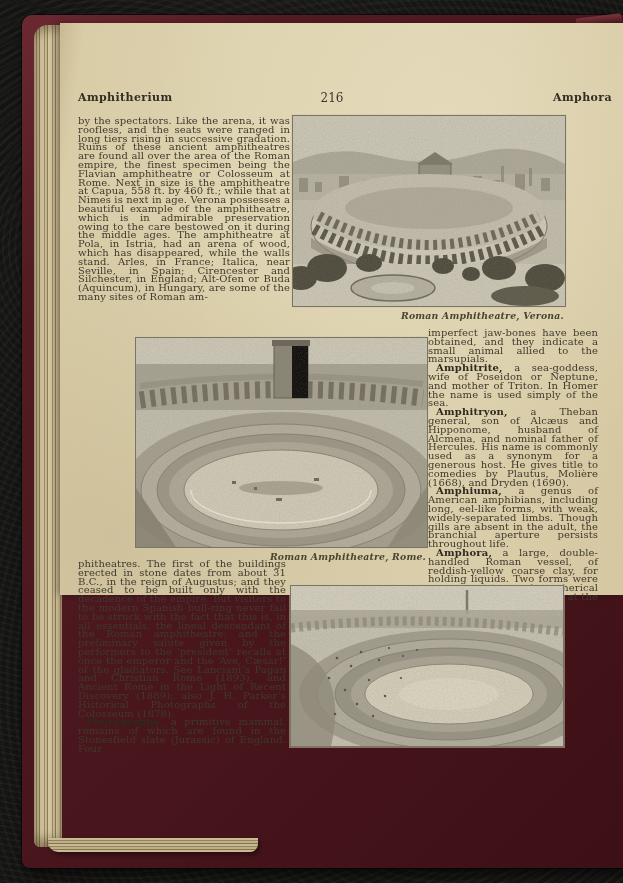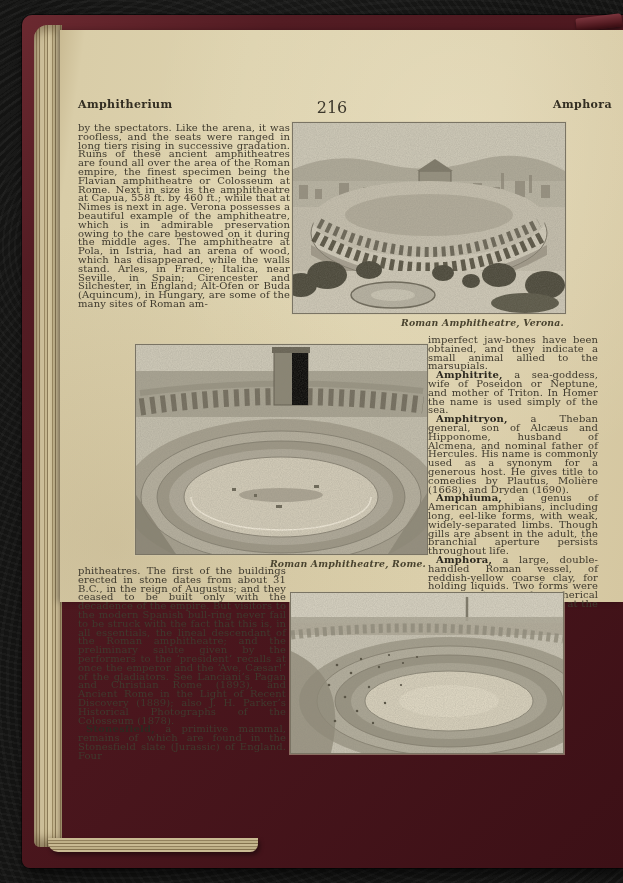"Amphitherium" .page { top: 30px -> 23px }
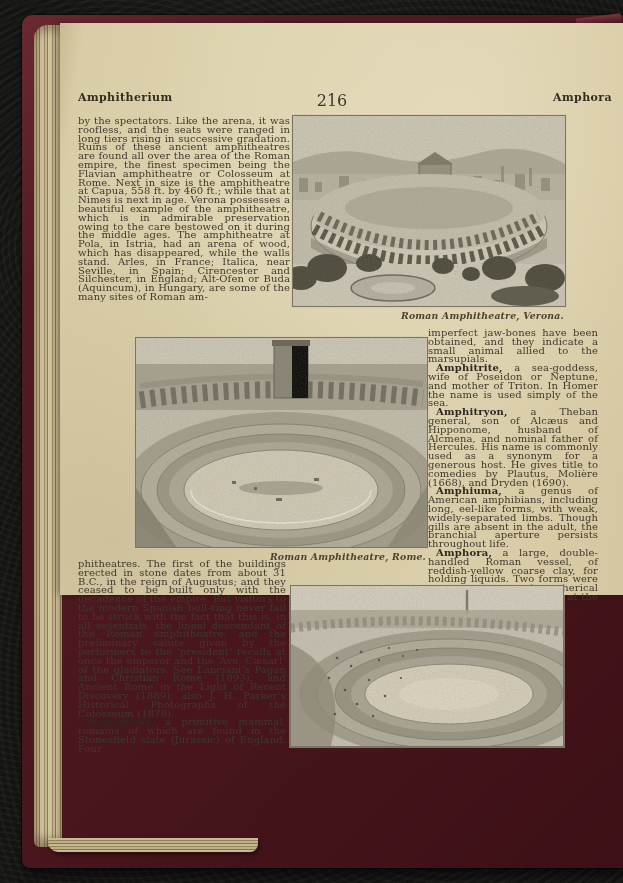"216" .rh-num { font-size: 16px -> 12px }
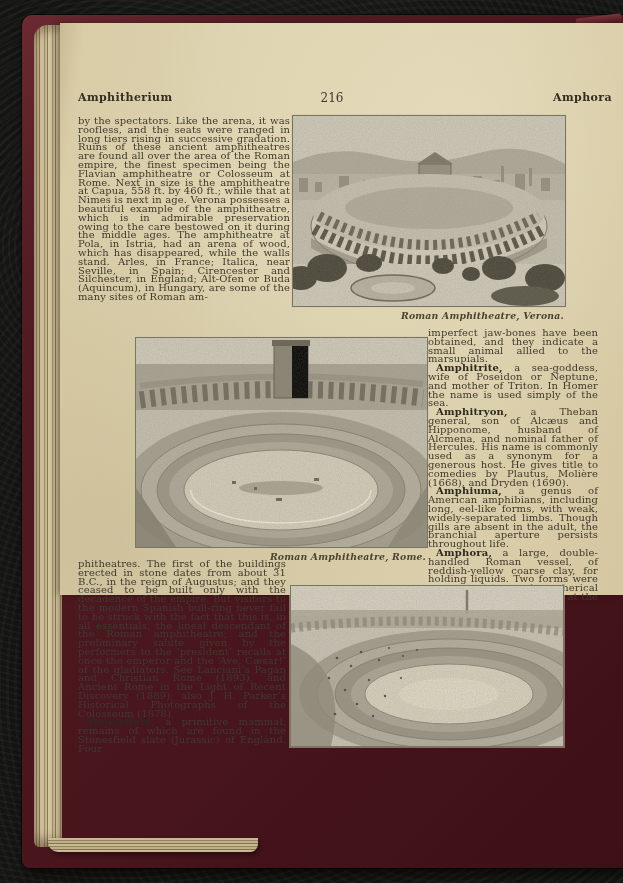"Stonesfield," b { text: Stonesfield -> Photographs }
